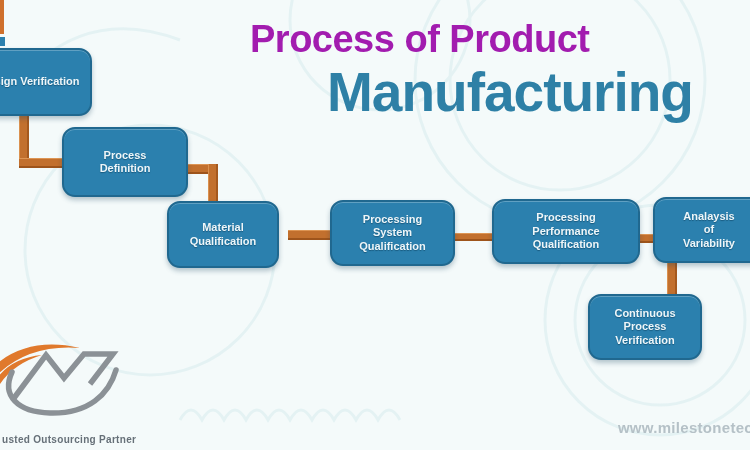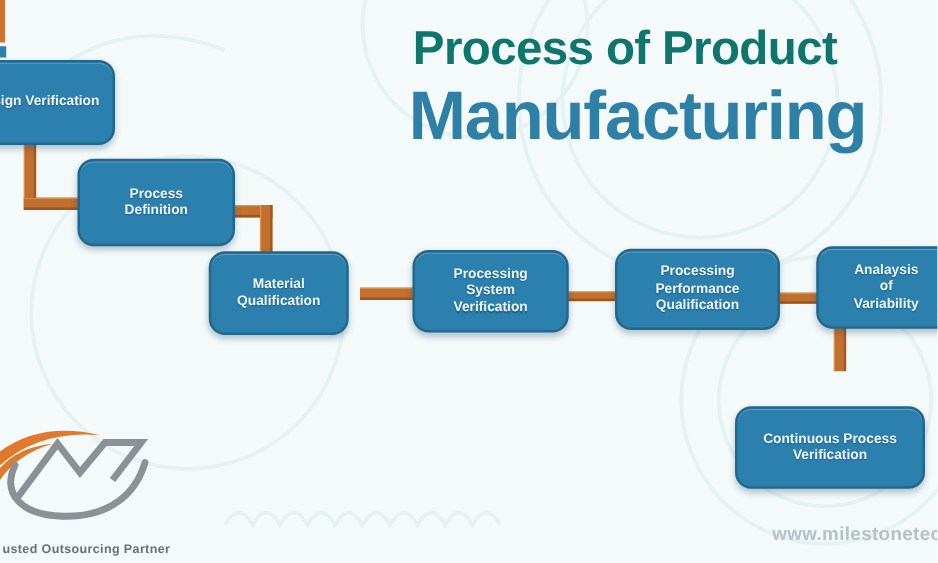"Process of Product" .title-line1 { color: #0f766e -> #a21caf; text-align: center -> left }
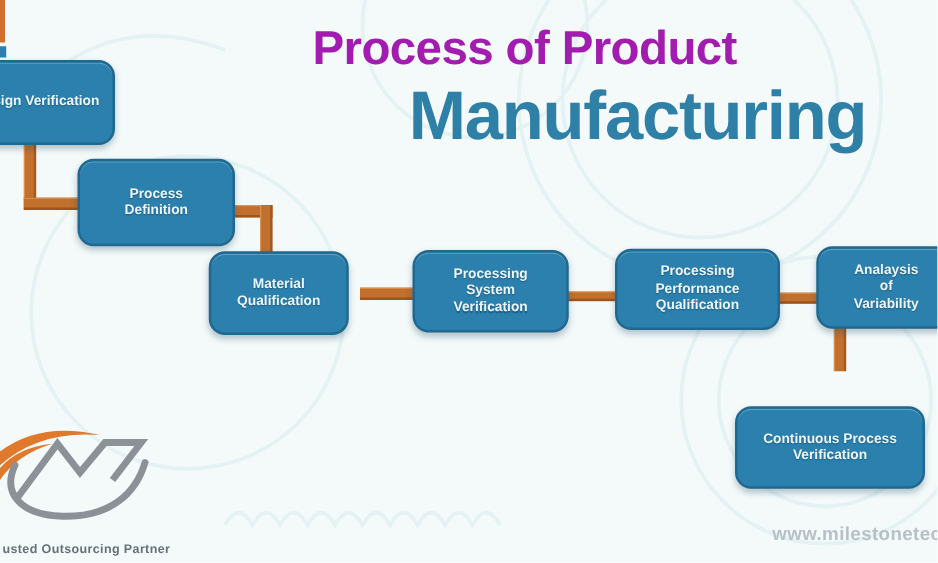"Processing System Verification" span { text: Verification -> Qualification }
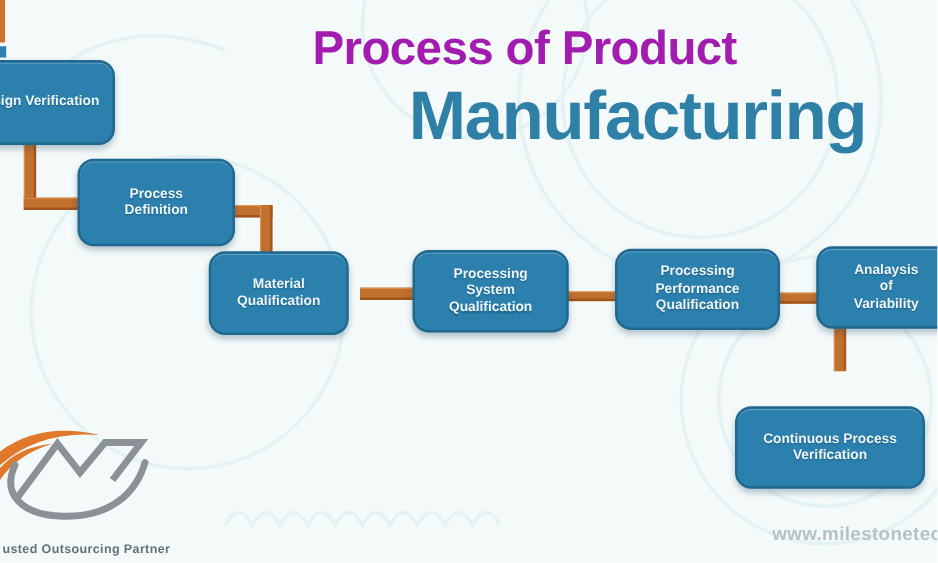"Processing Performance Qualification" div.node { width: 132px -> 148px }
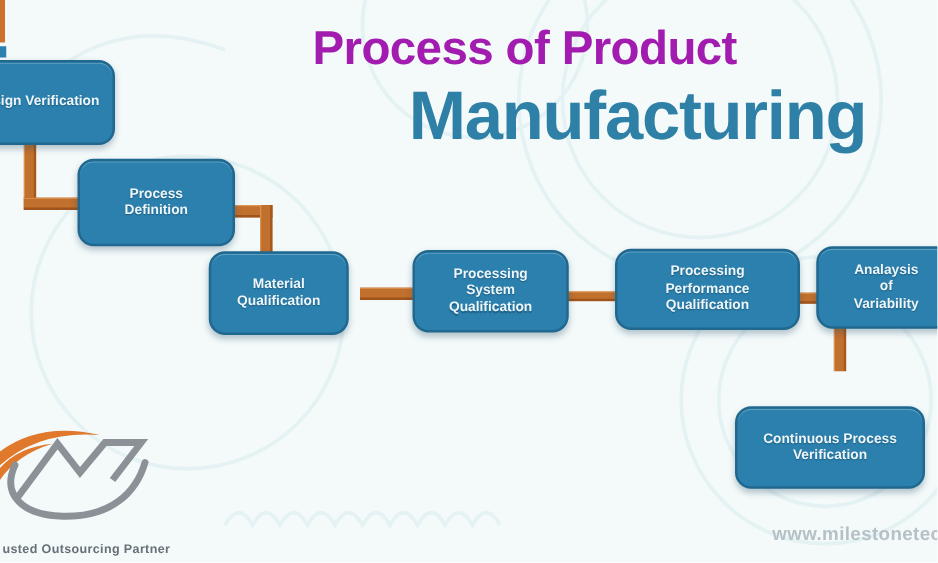"Continuous Process Verification" div.node { margin-top: 31px -> none; width: 152px -> 114px }
